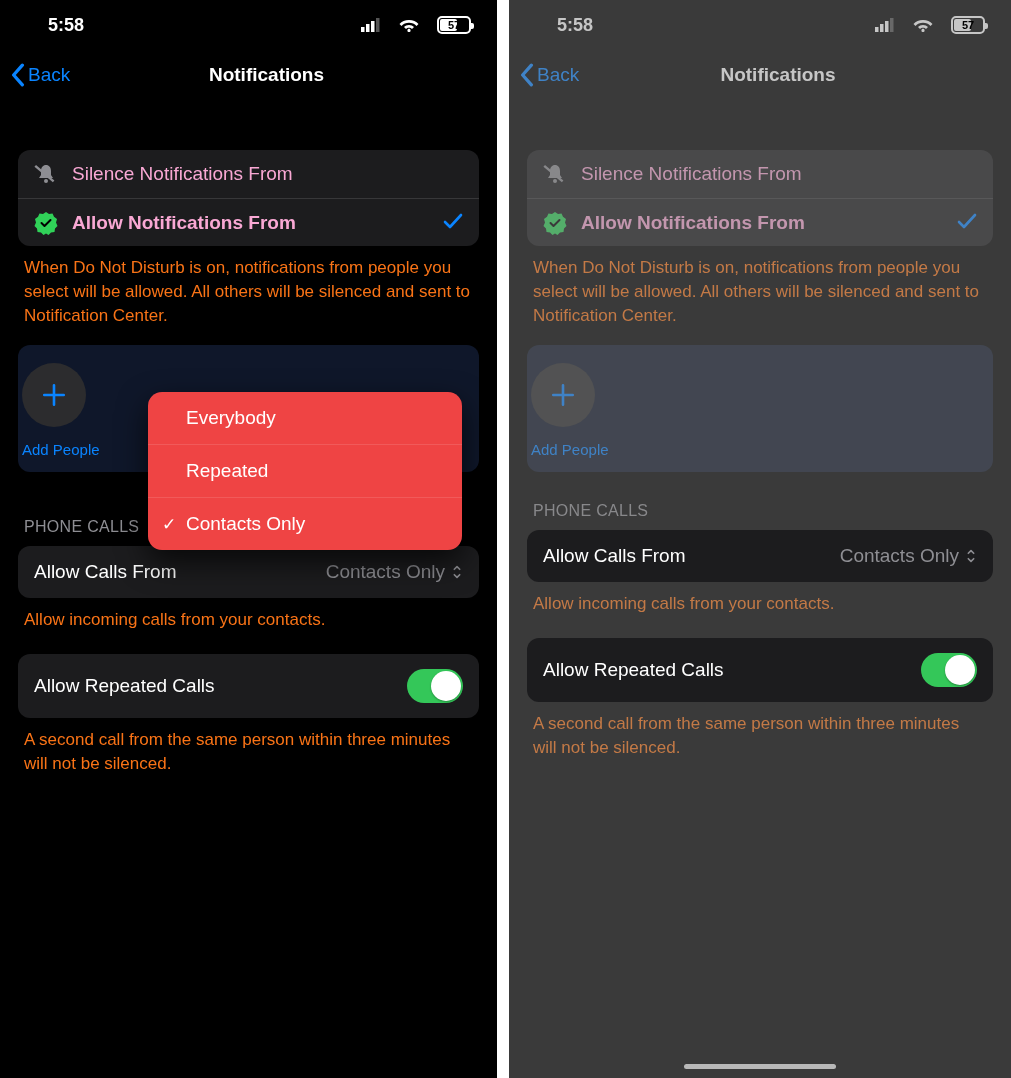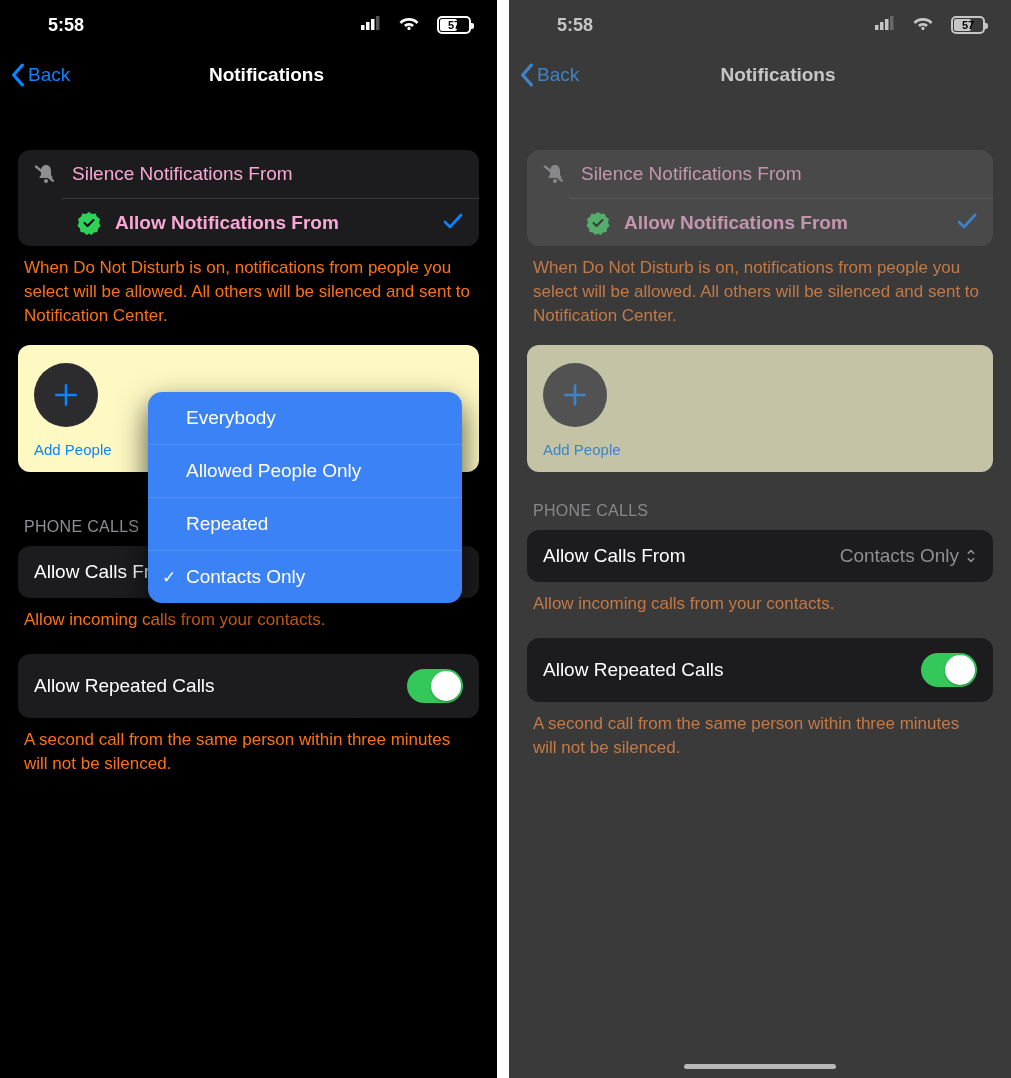"57" .status-icons { align-items: flex-start -> center }
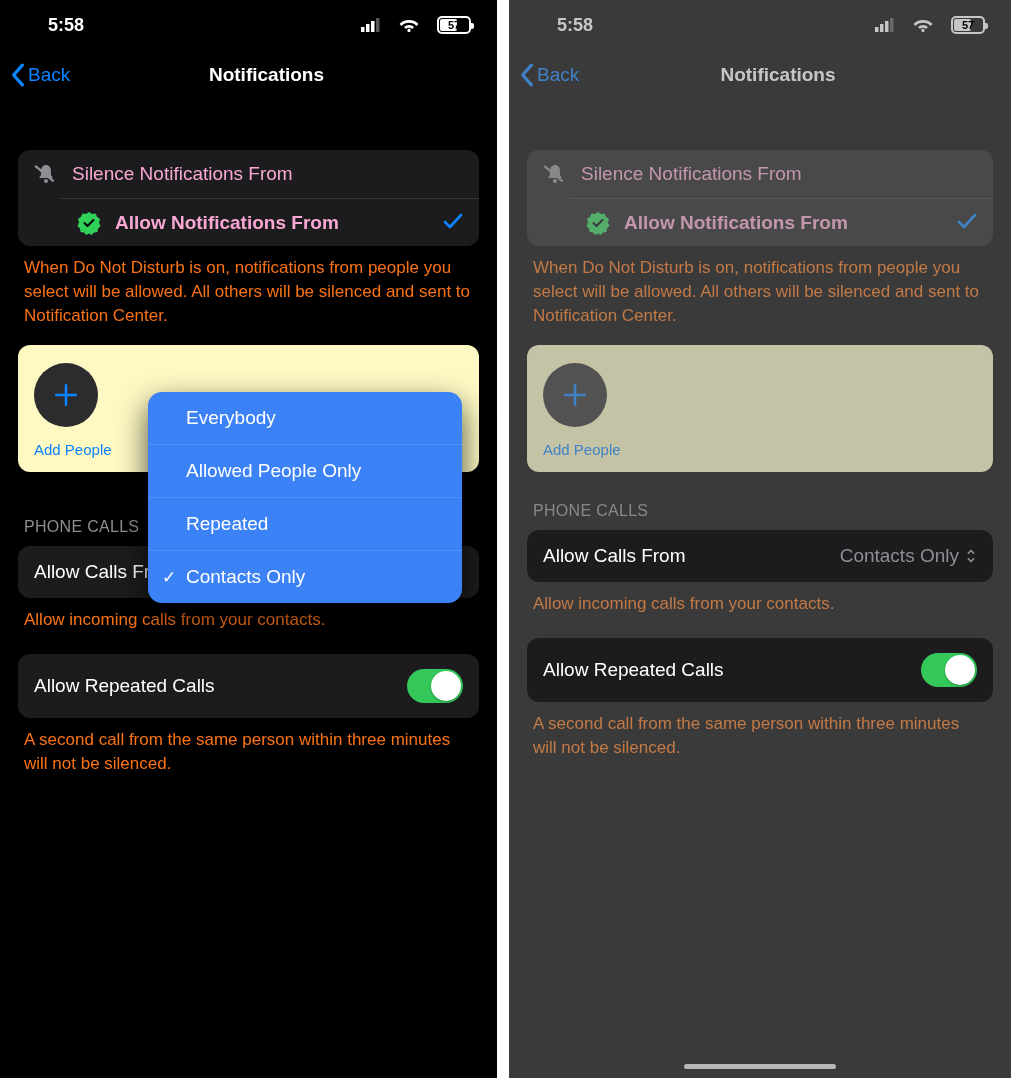"Allow Notifications From" .row + .row { margin-left: 43px -> none }
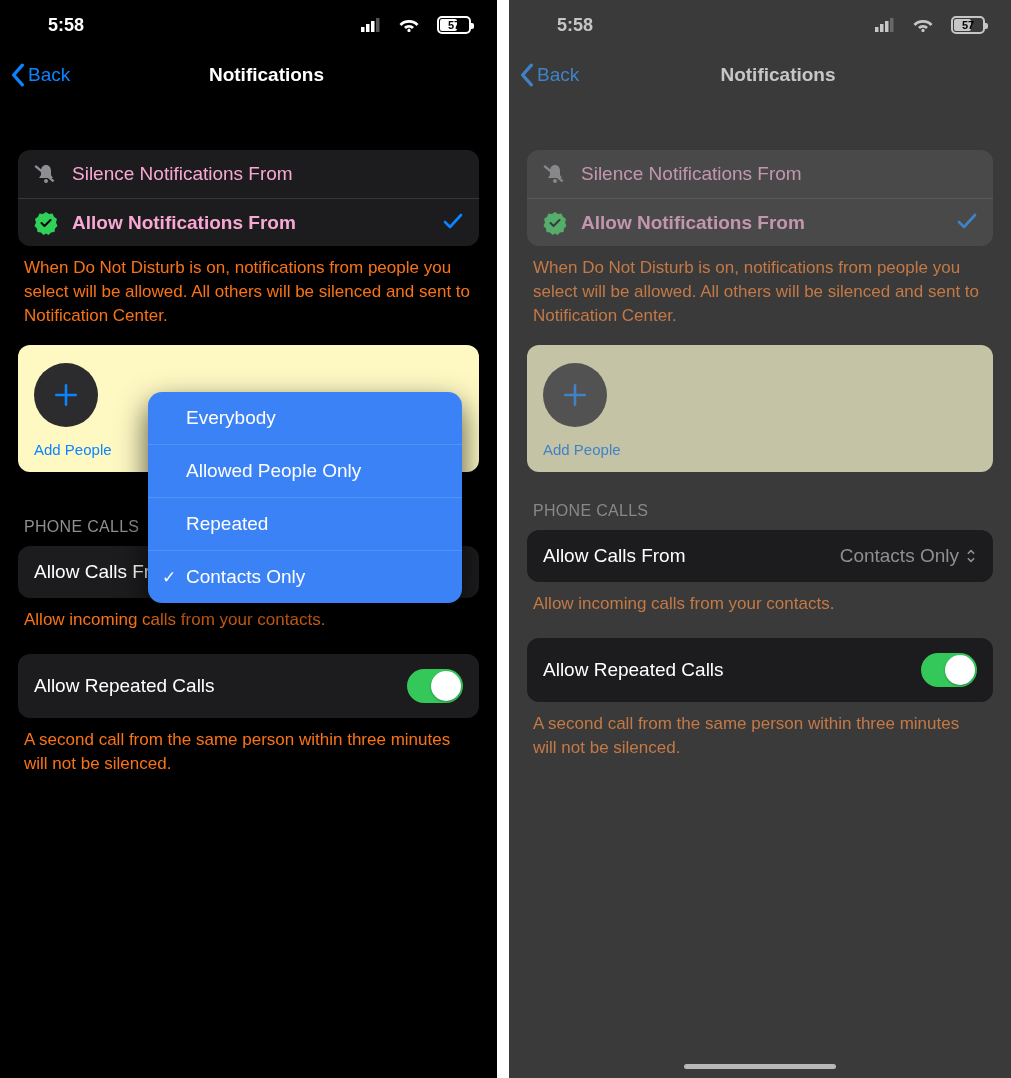"Everybody" .popover { background: #3b82f6 -> #ef4444 }
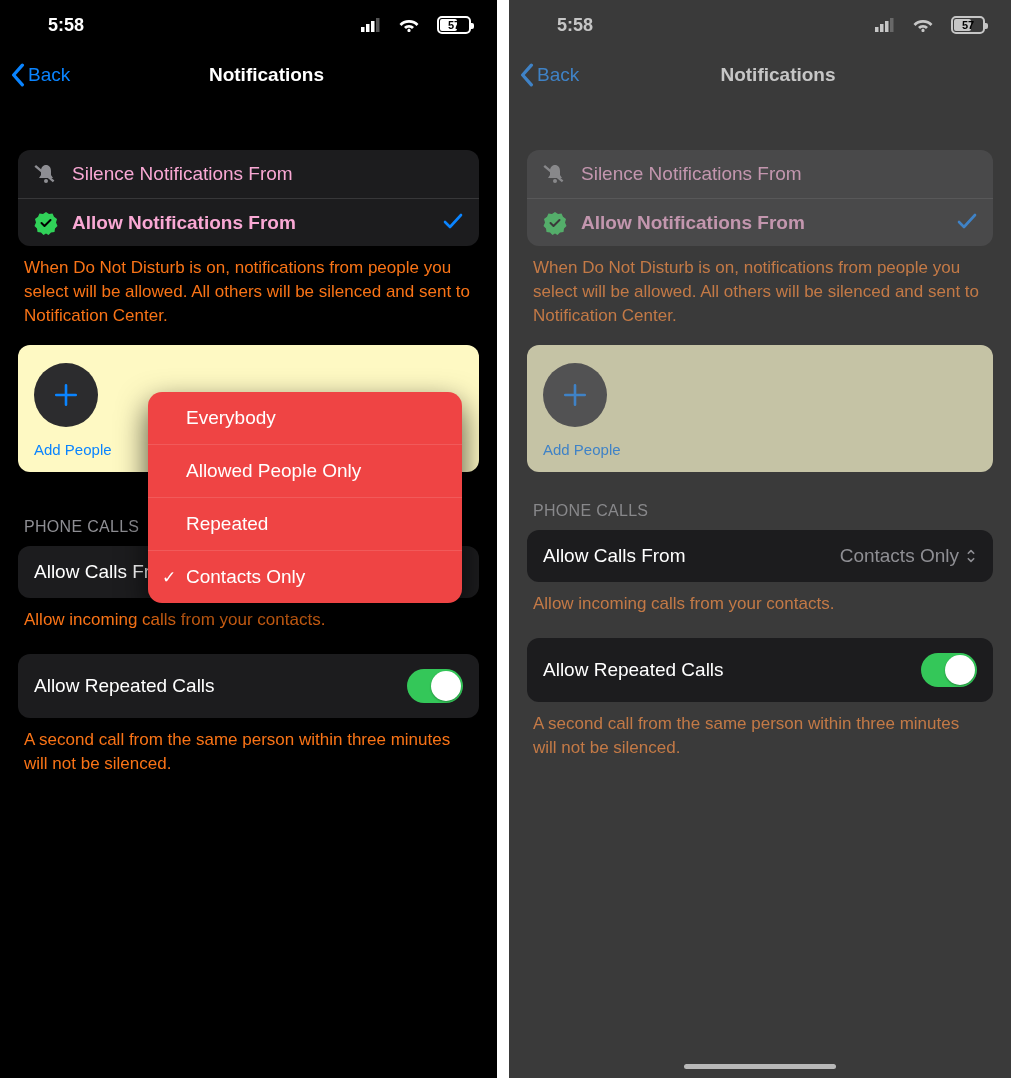"Add People" .people-card { background: #fef9c3 -> #0f172a; padding: 18px 16px 14px 16px -> 18px 16px 14px 4px }
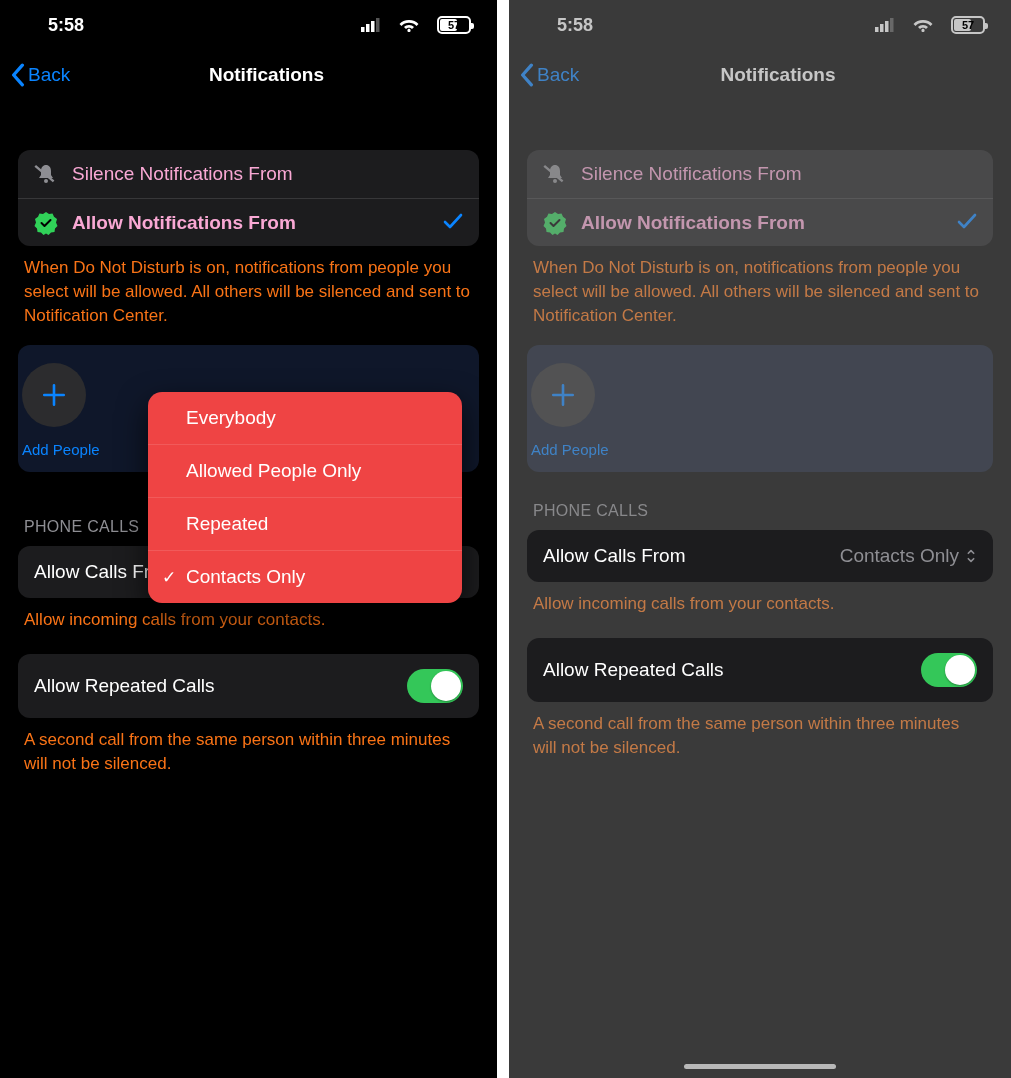"Allowed People Only" div.prow { html: <div> <span></span> <span>Allowed People Only</span> </div> -> none }
